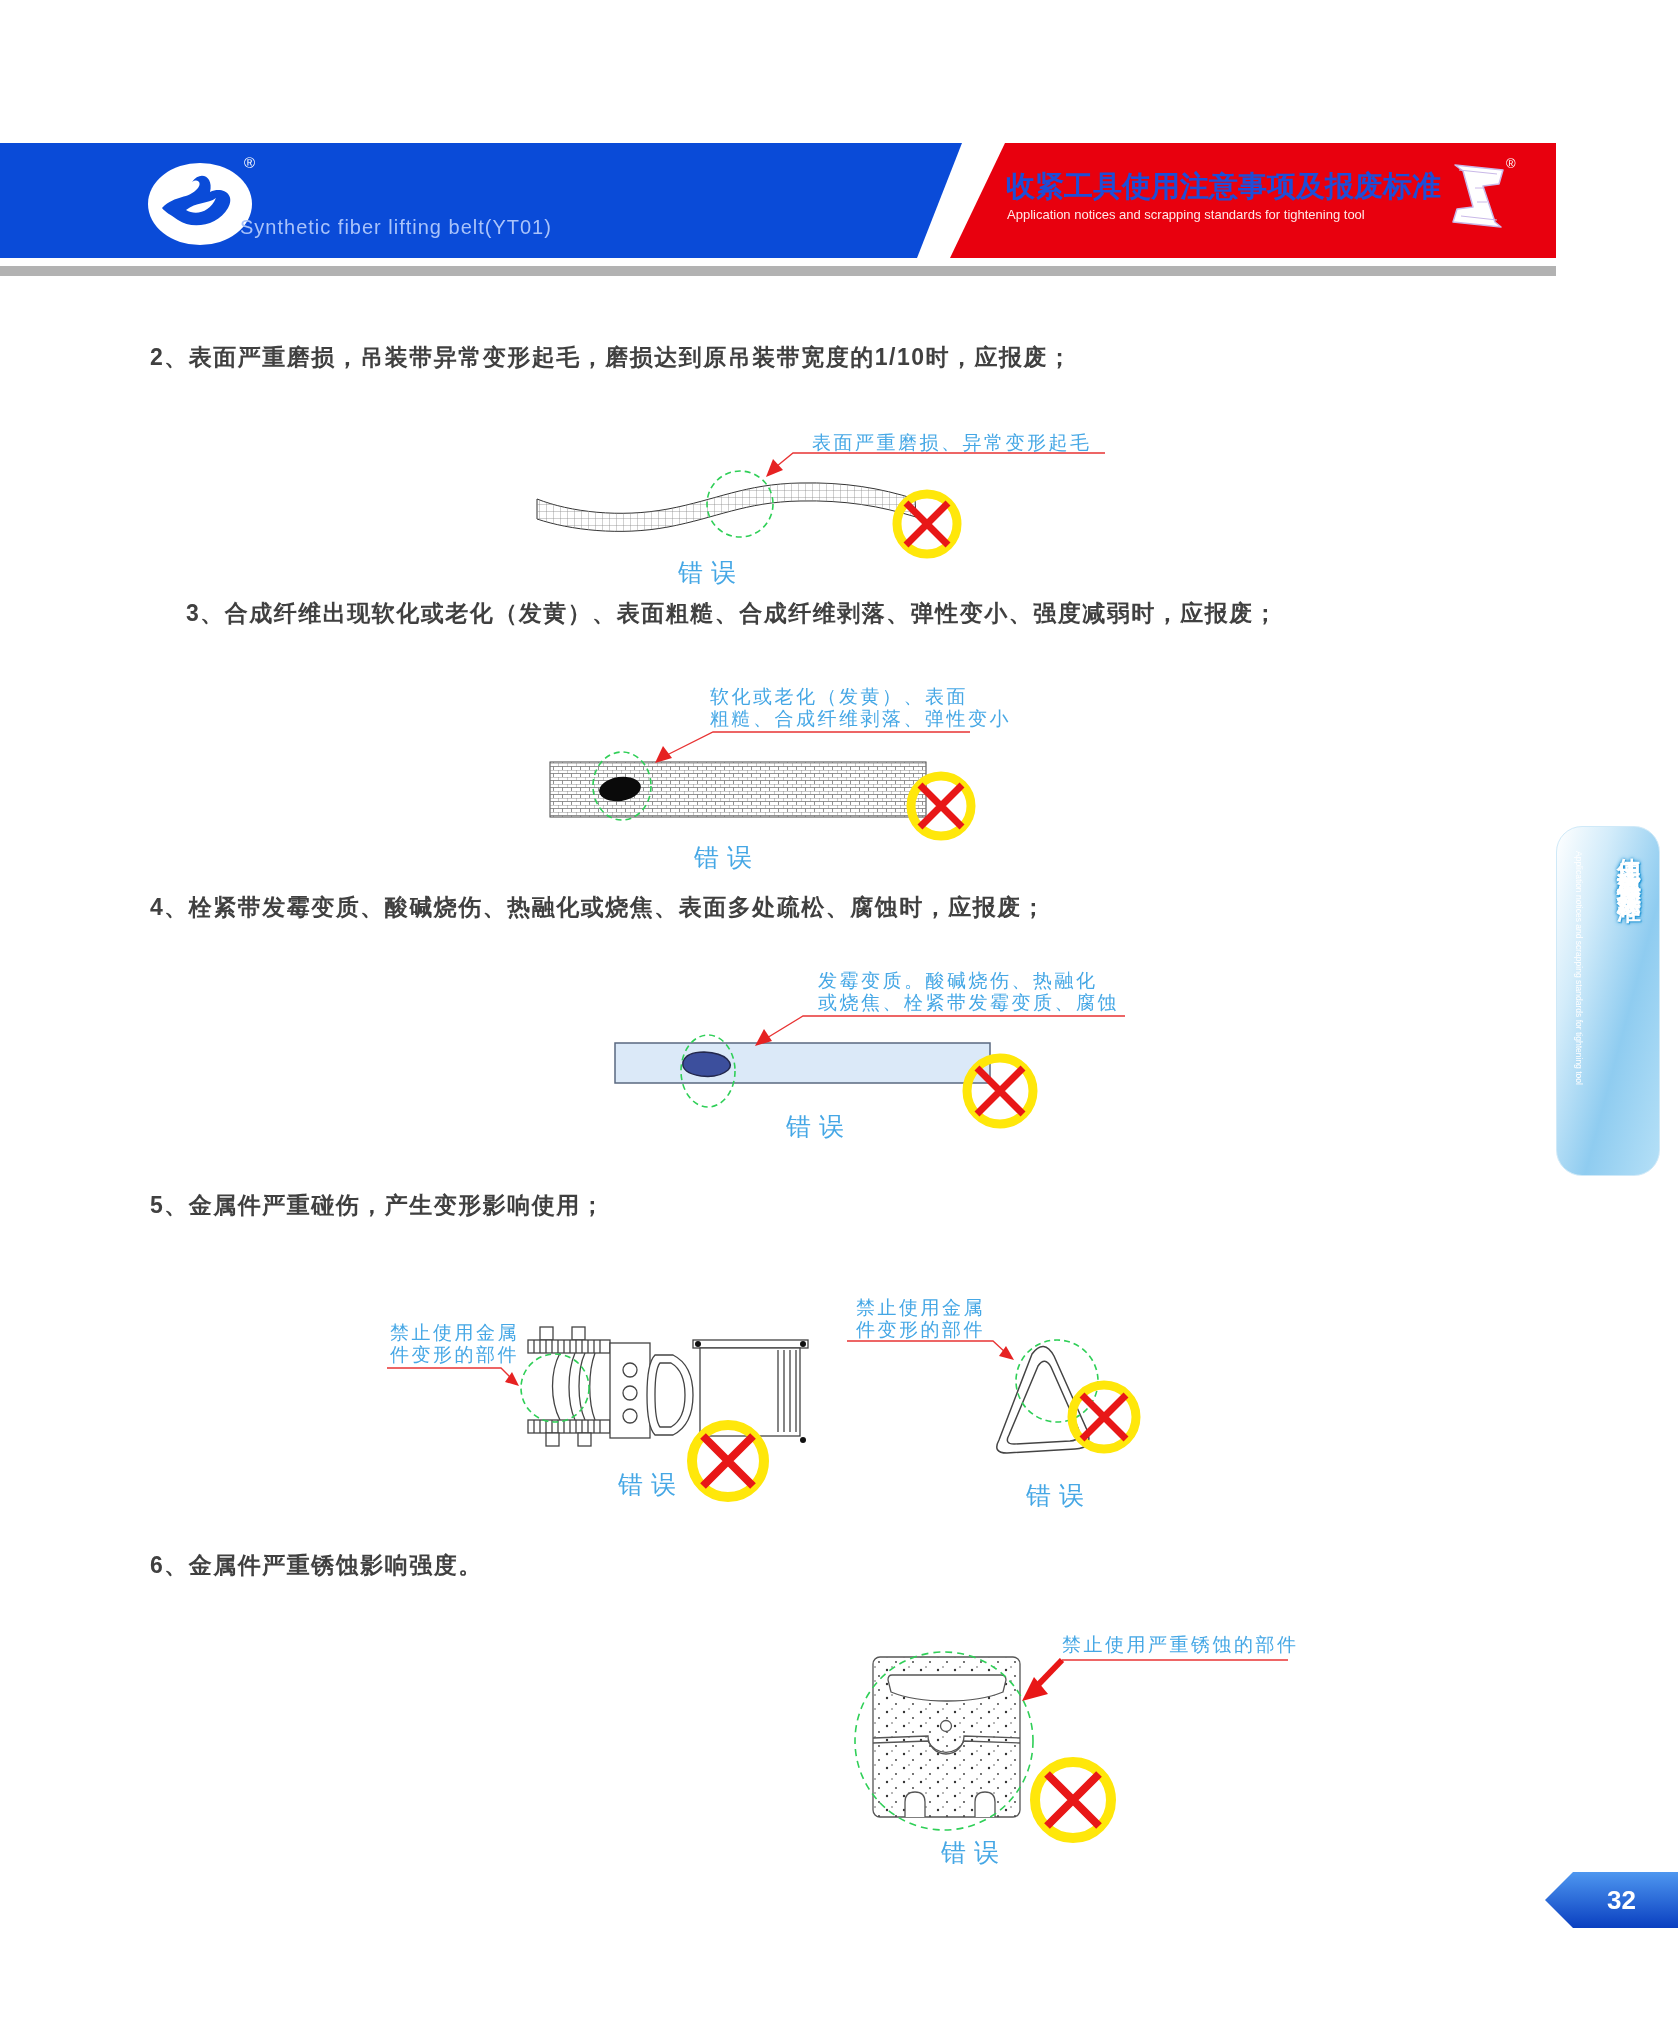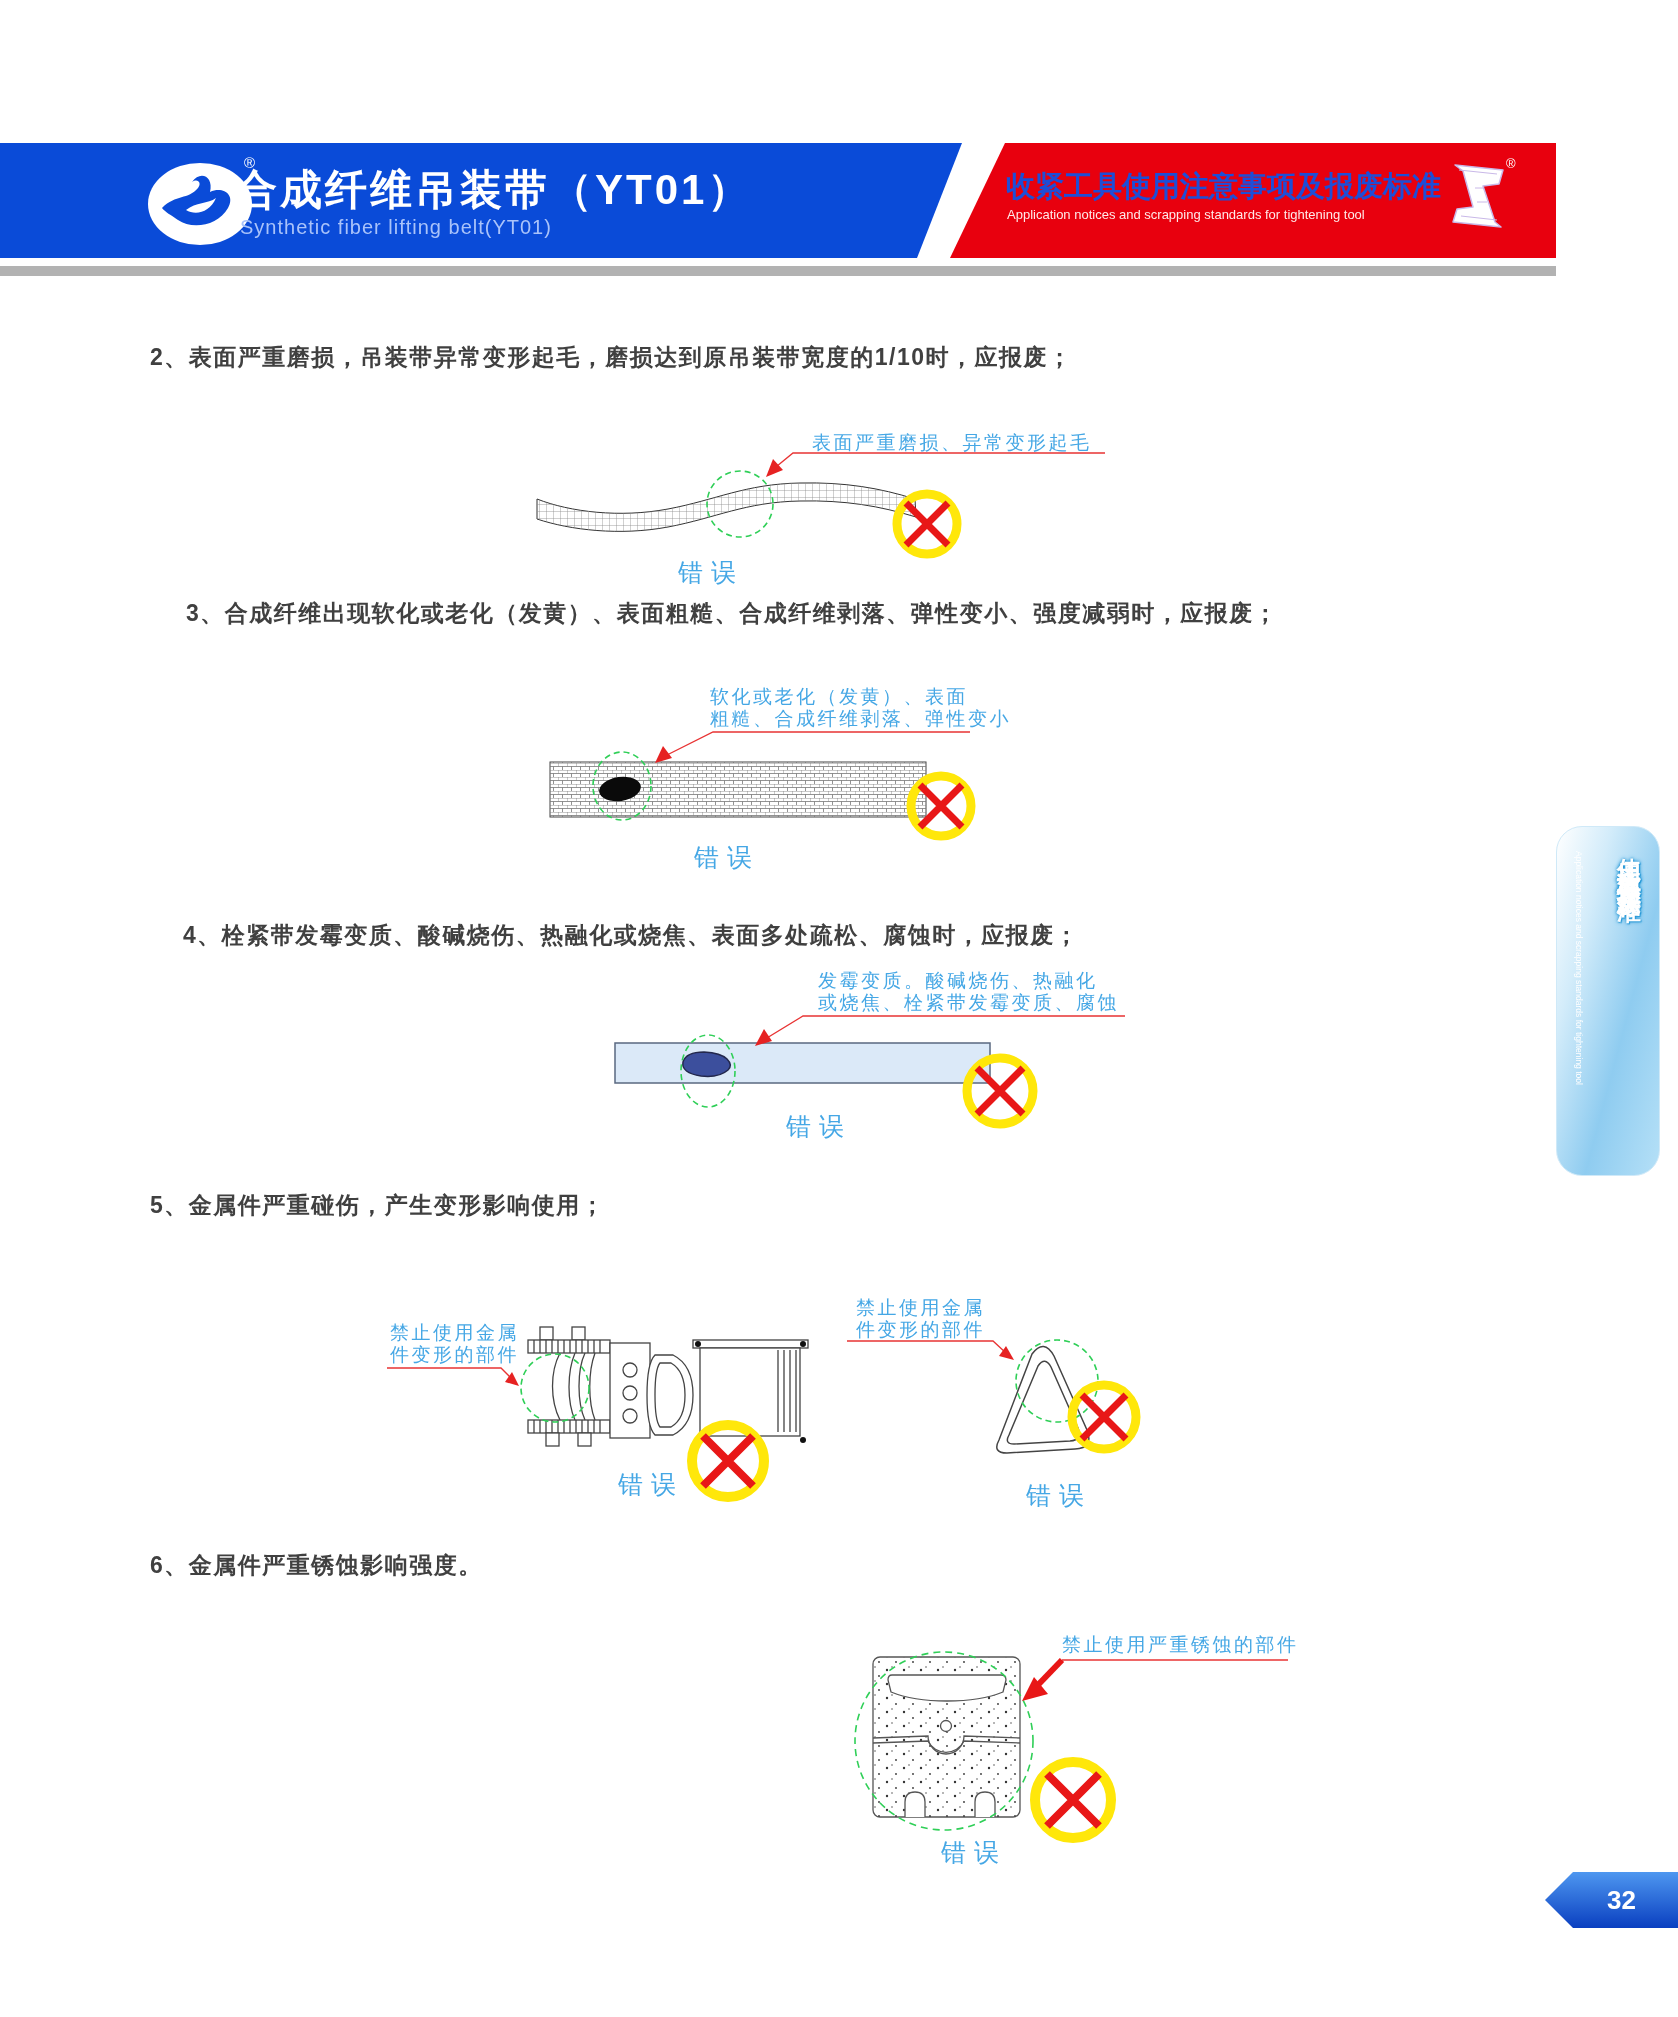"合成纤维吊装带（YT01）" div.abs { html: <div>合成纤维吊装带（YT01）</div> -> none }
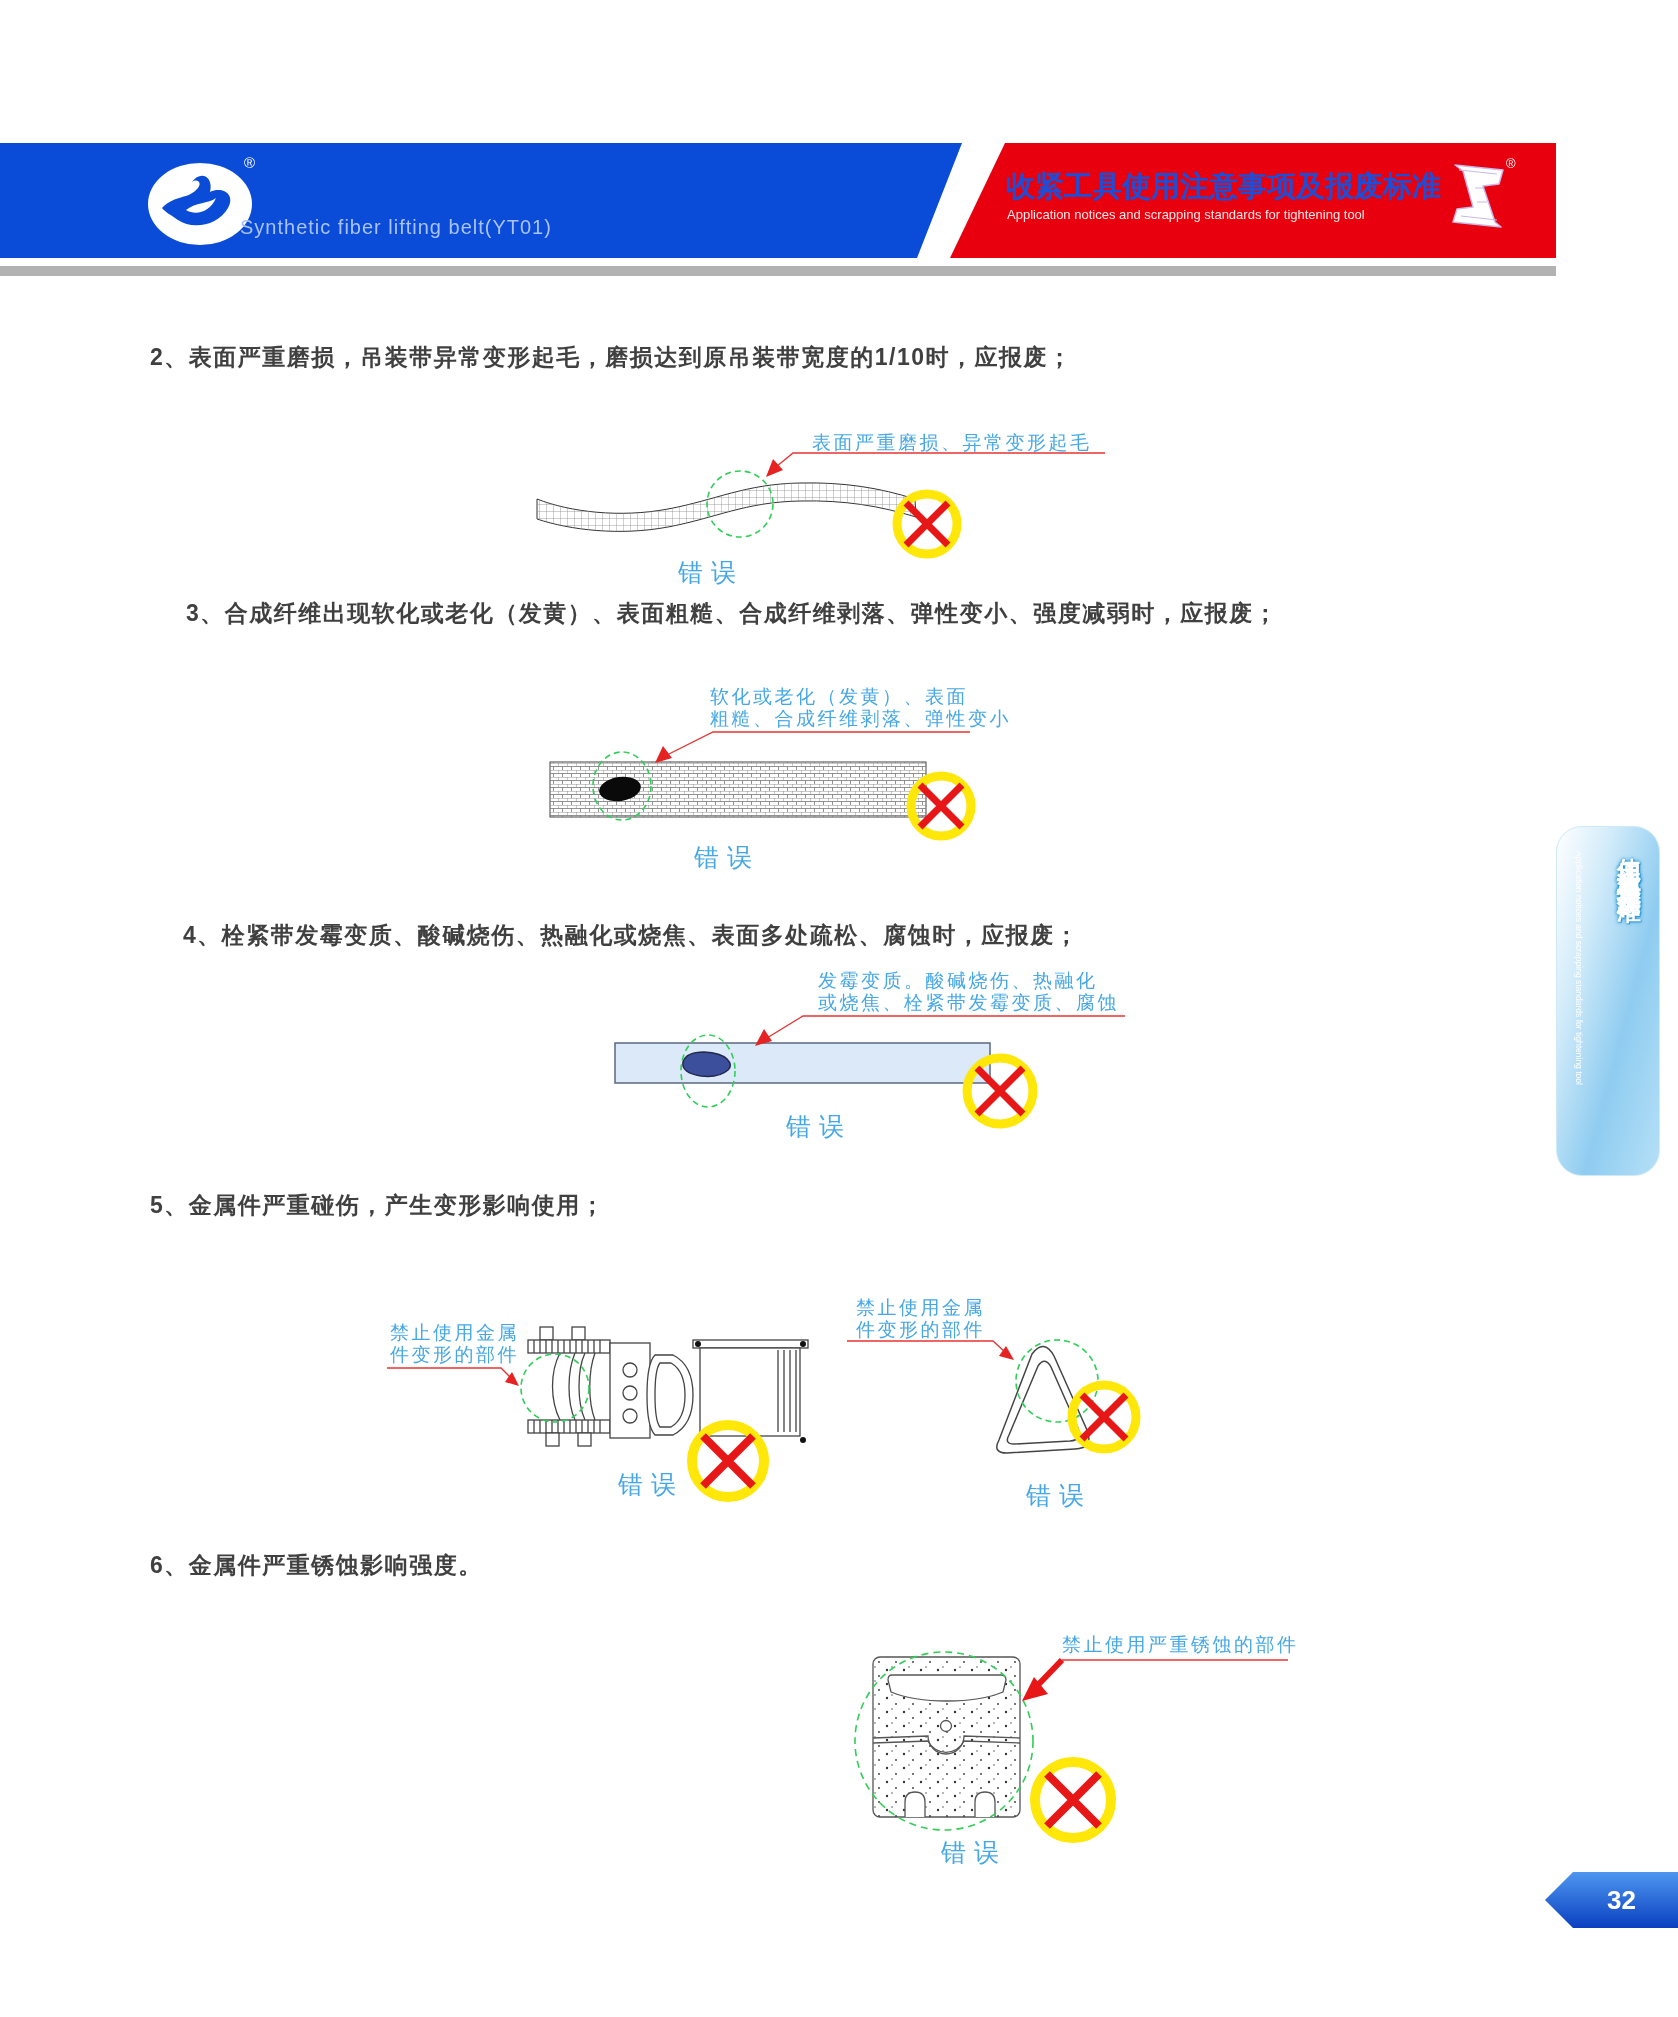"4、栓紧带发霉变质、酸碱烧伤、热融化或烧焦、表面多处疏松、腐蚀时，应报废；" div.abs { margin-left: 33px -> none; top: 920px -> 892px }
